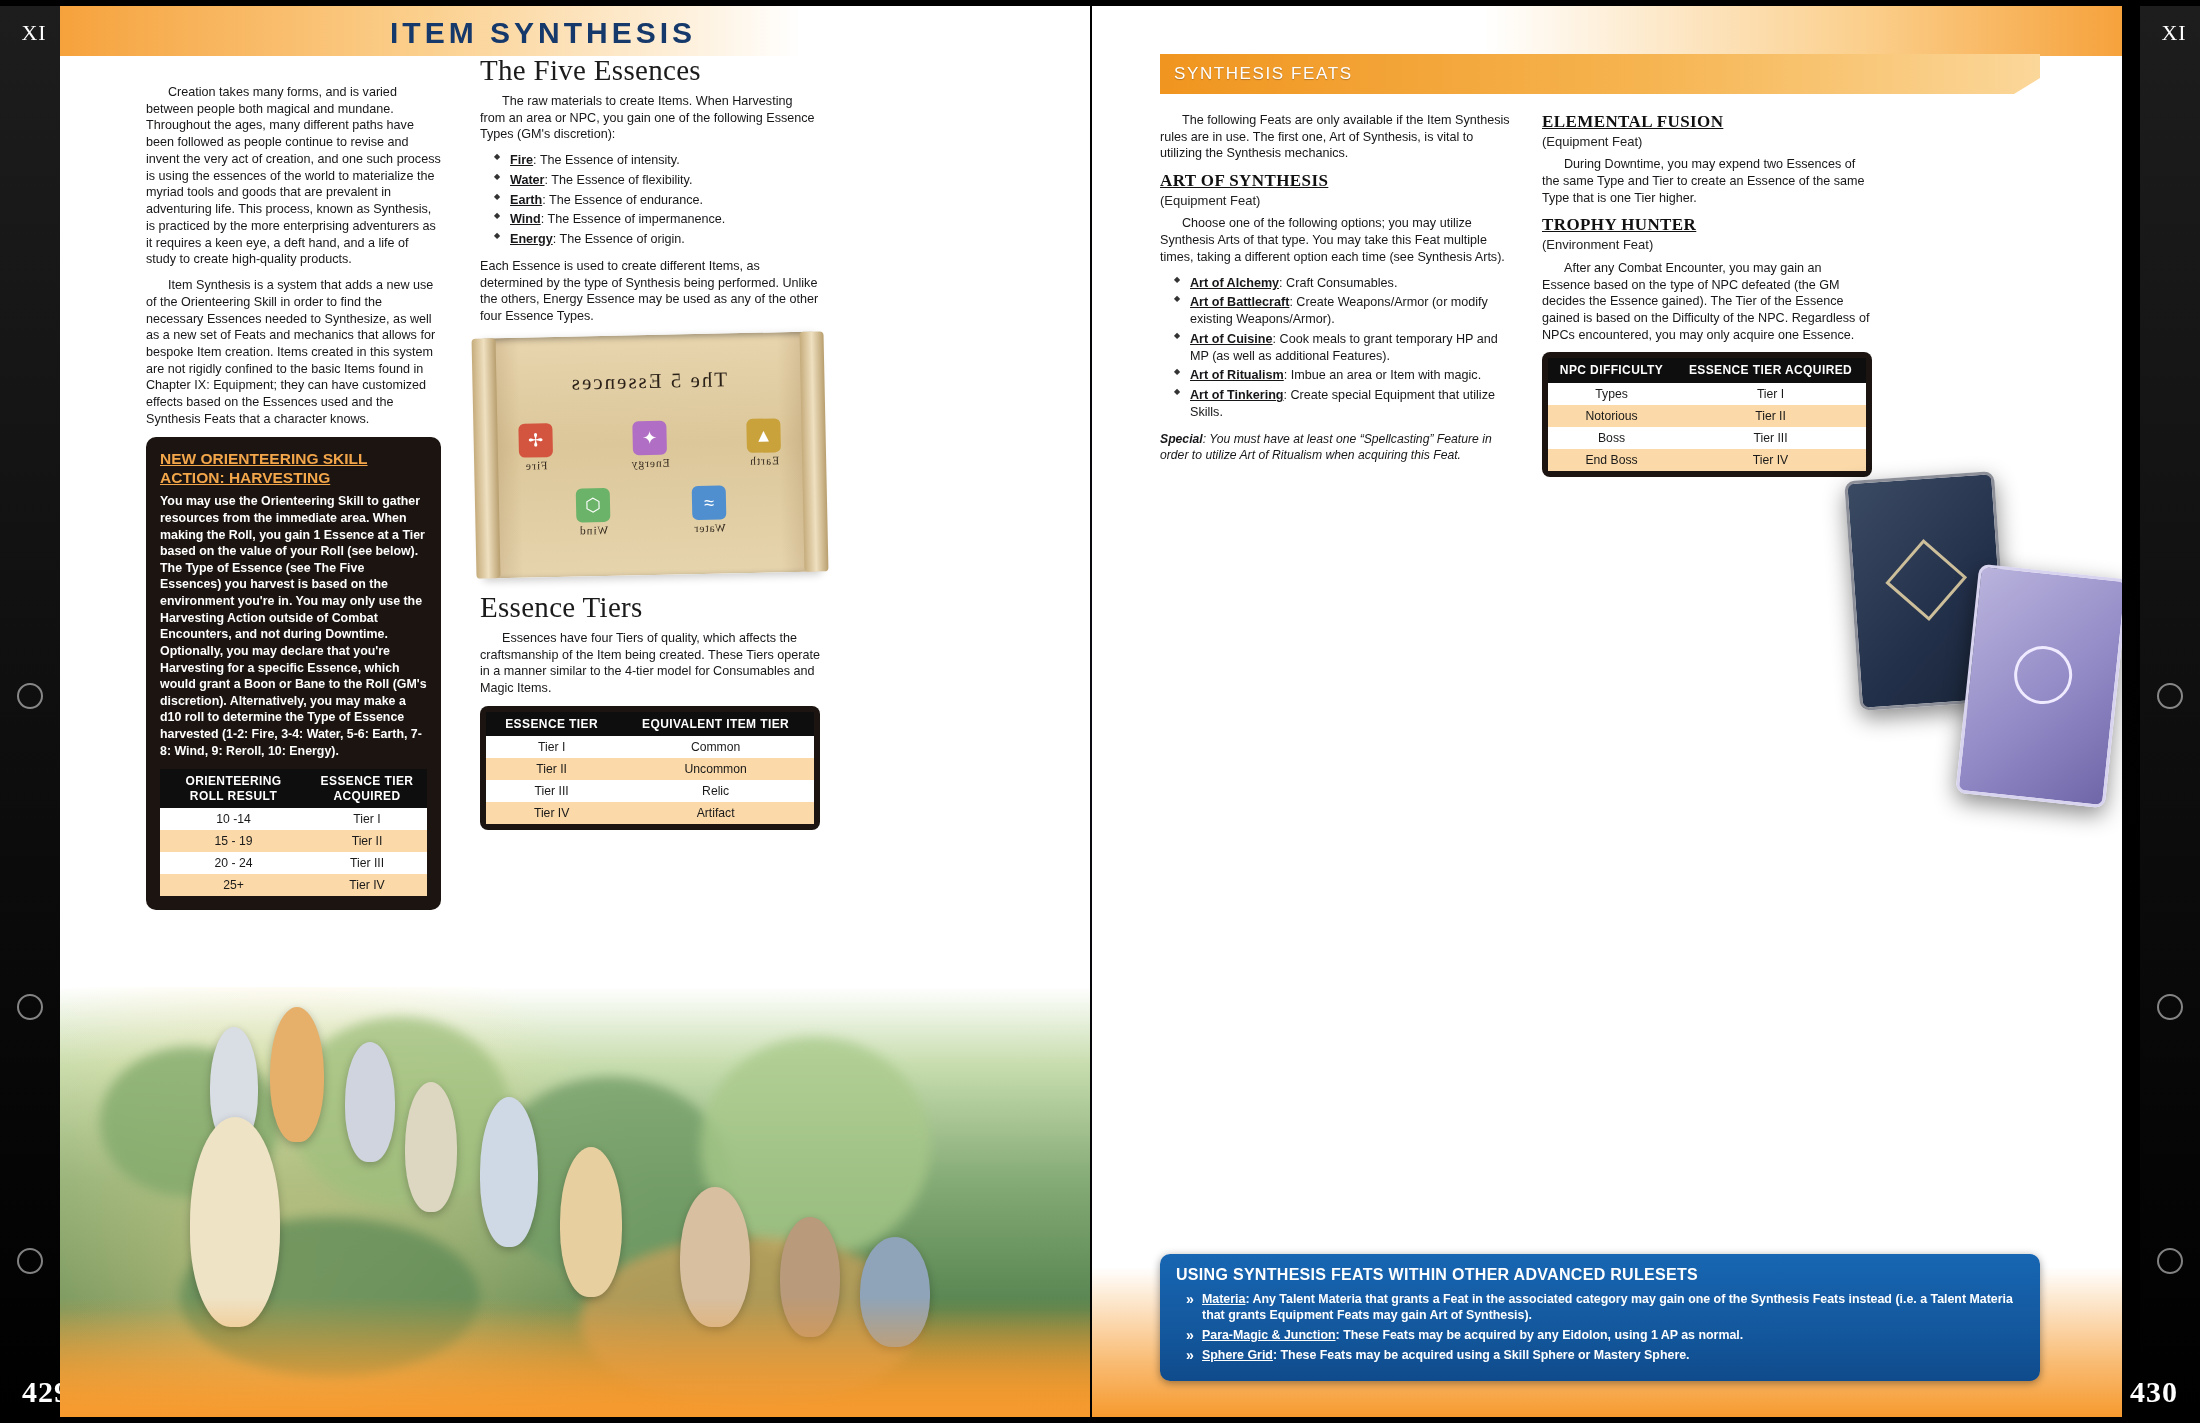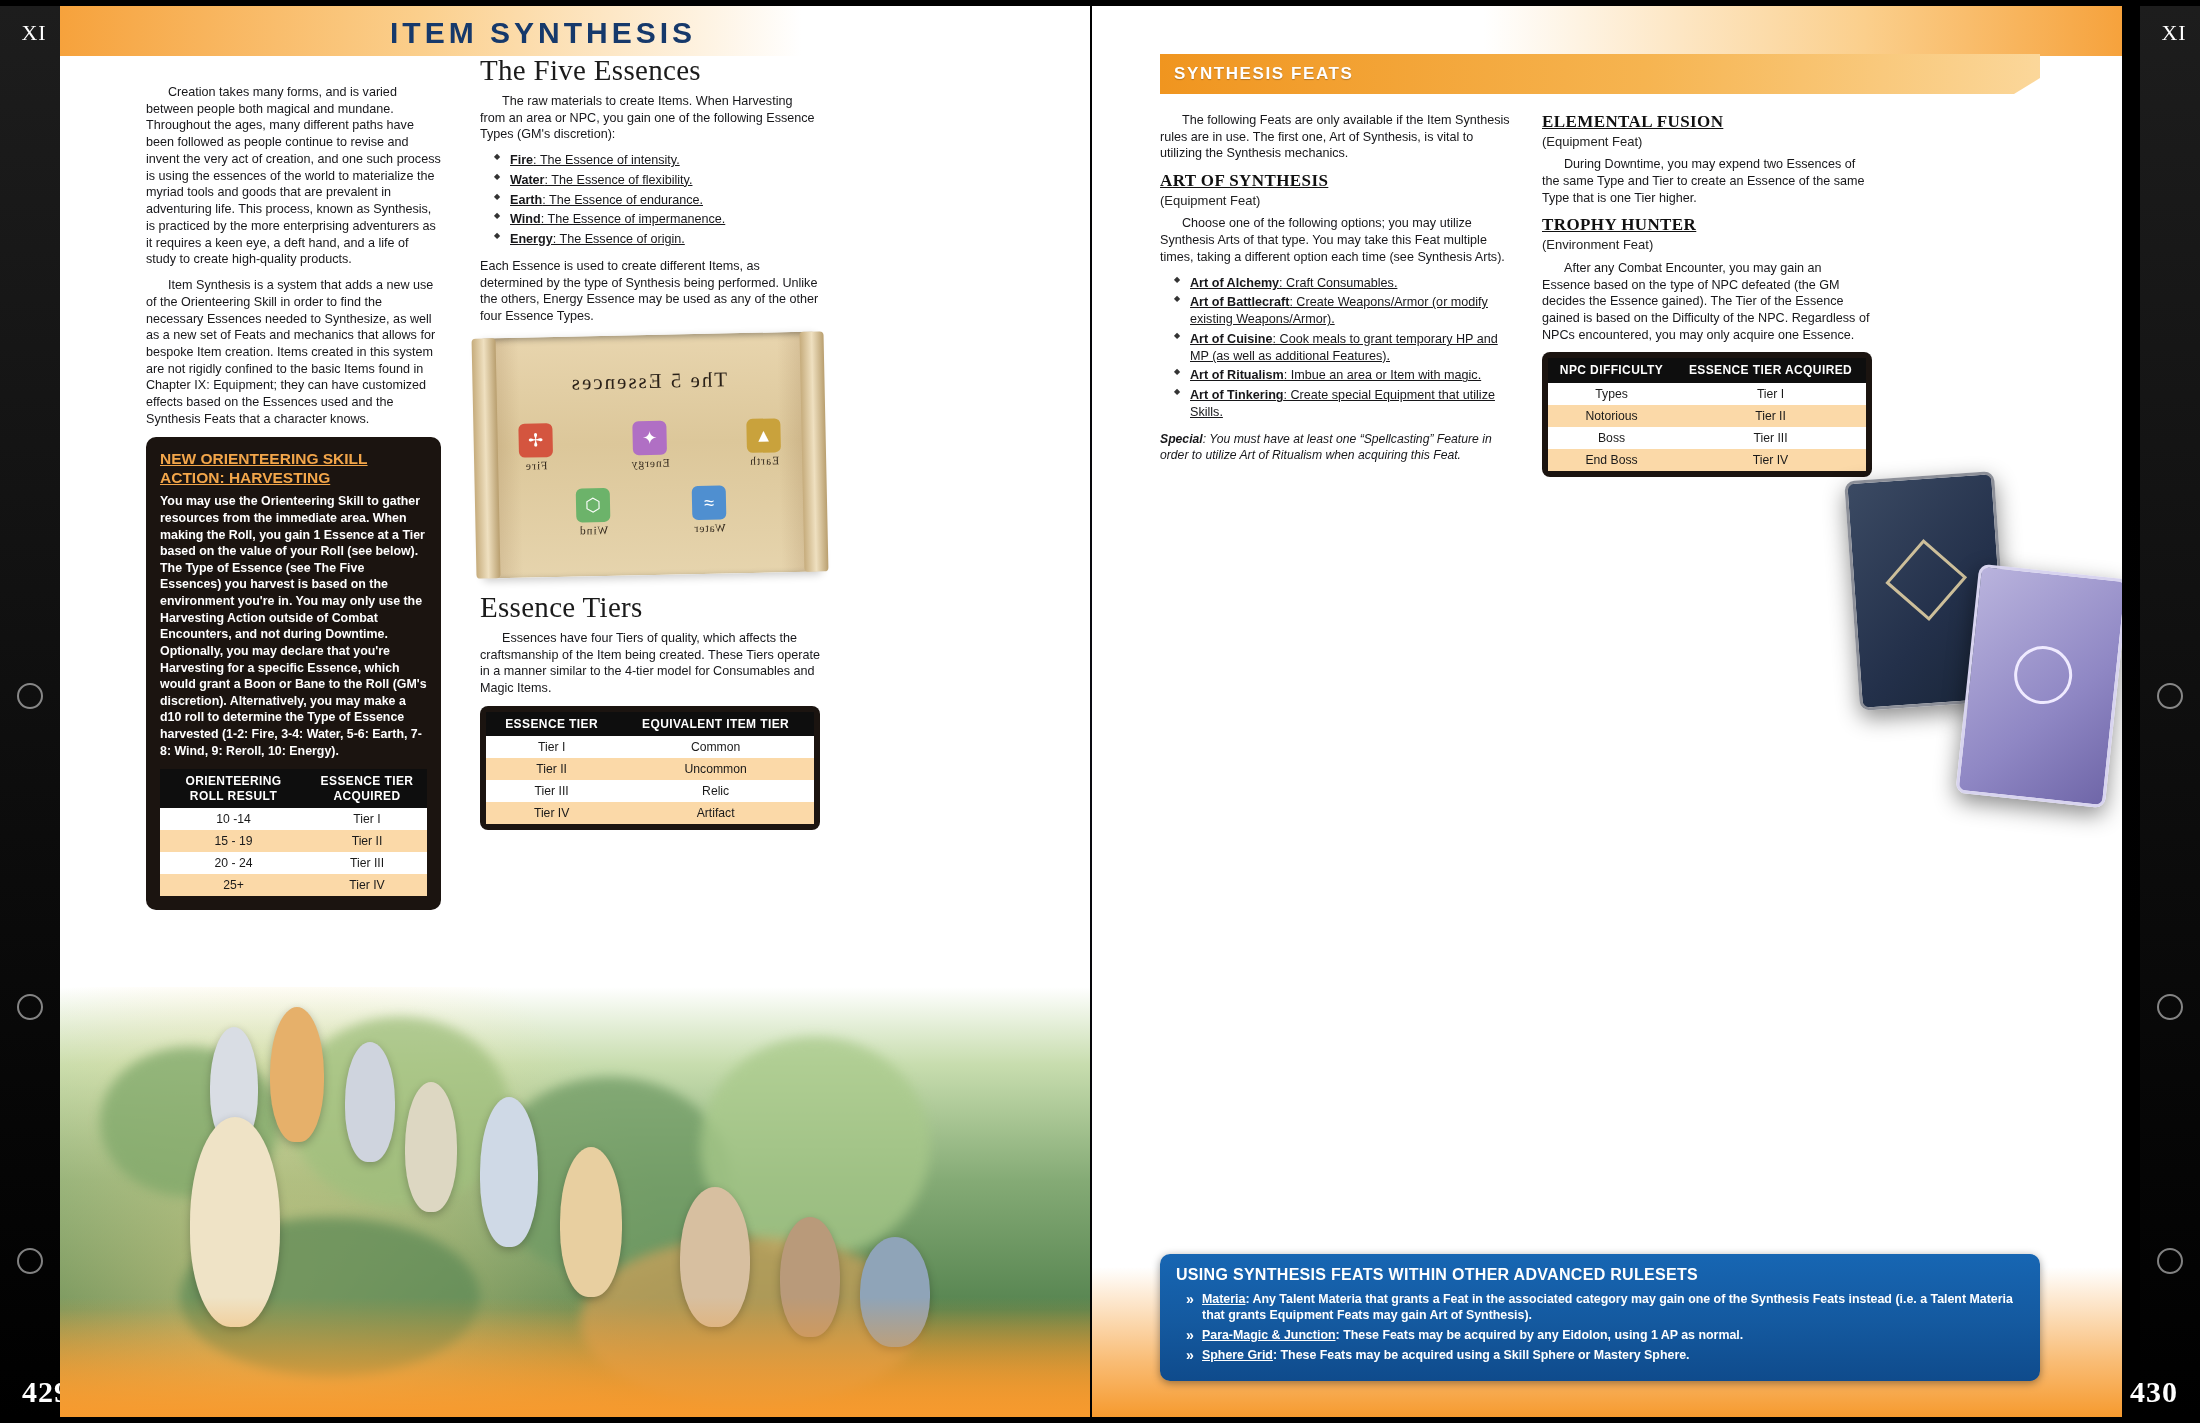"SYNTHESIS FEATS" .banner span { font-weight: bold -> normal }
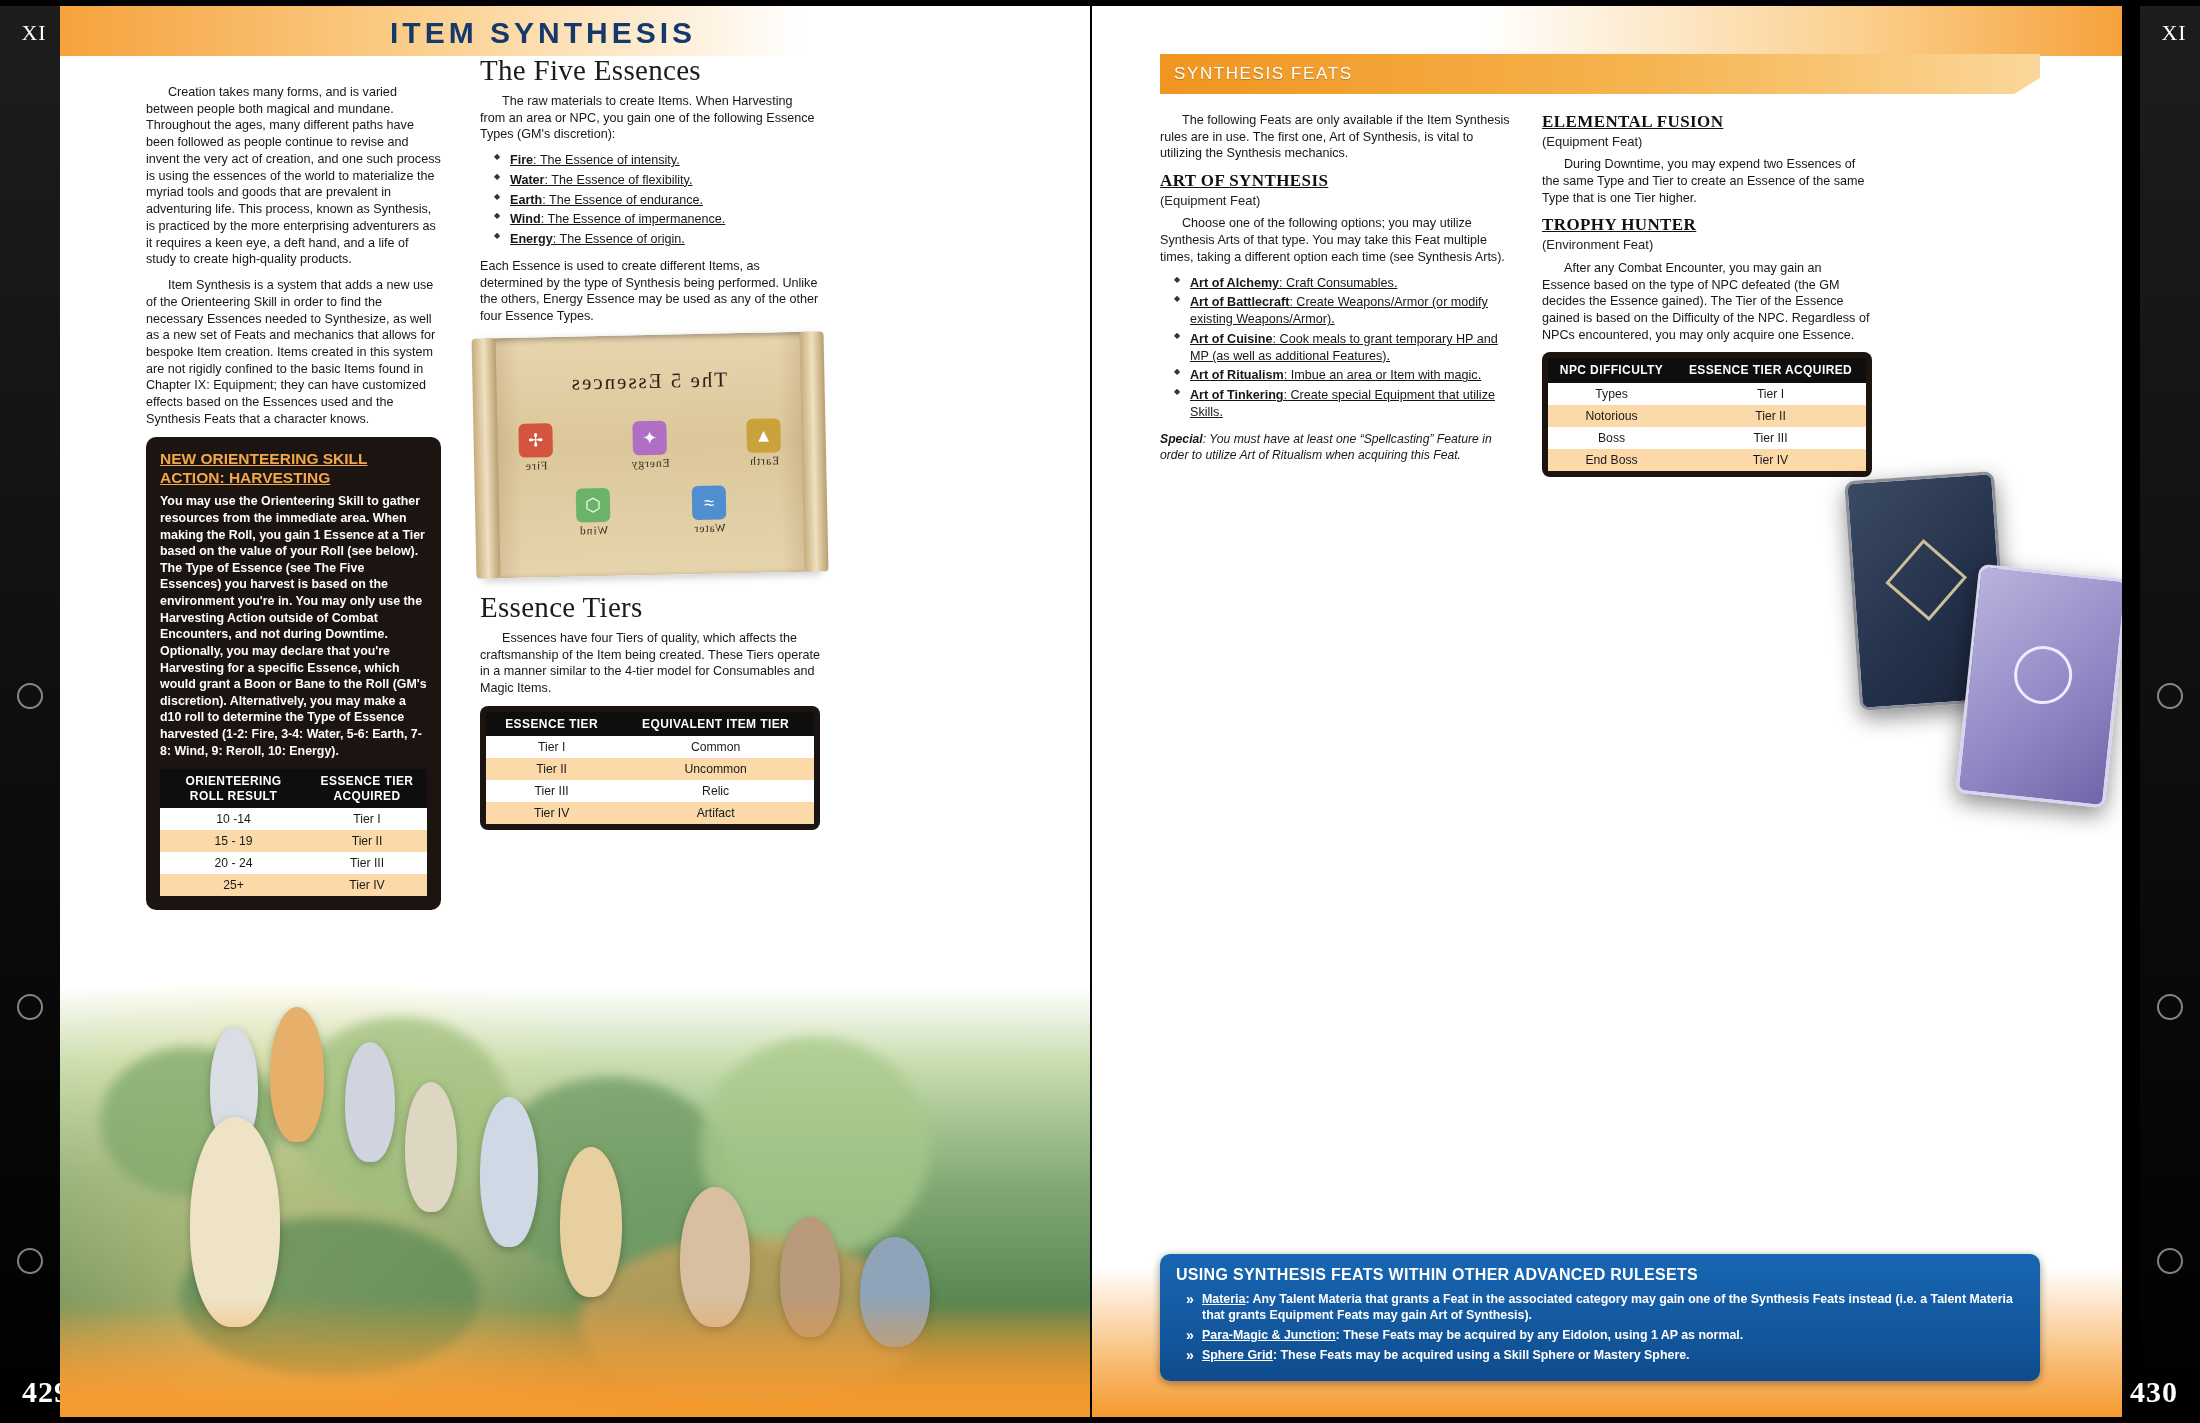"Fire: The Essence of intensity." ul.bullets li { text-decoration: underline -> none }
